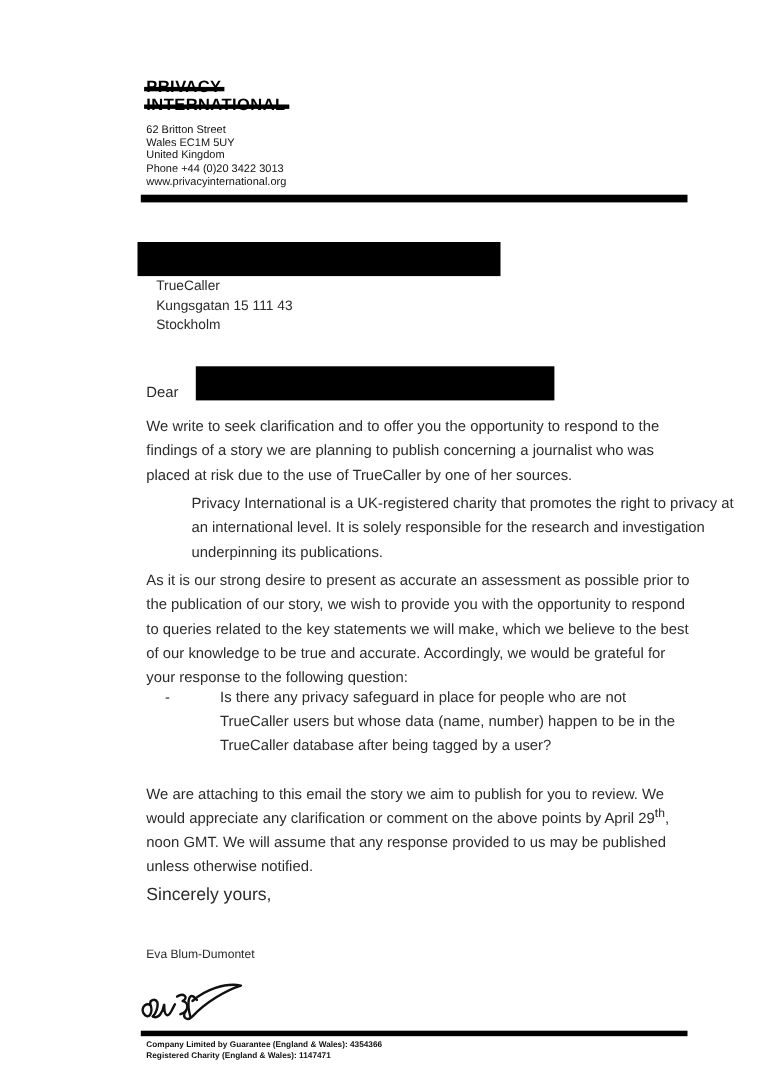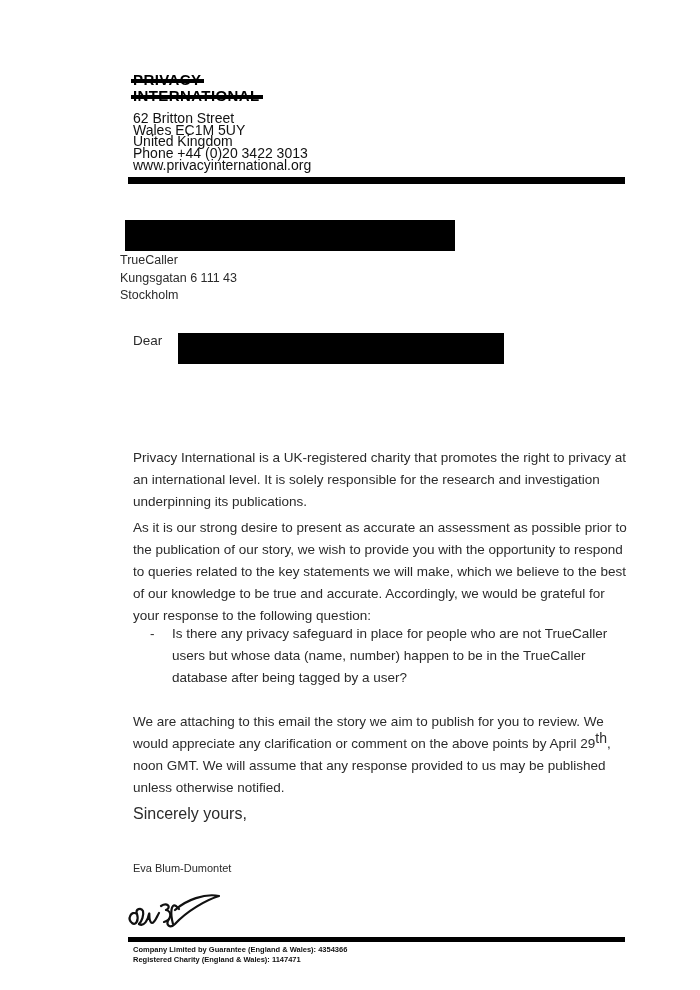"62 Britton Street" .lh-address { font-size: 14px -> 10px }
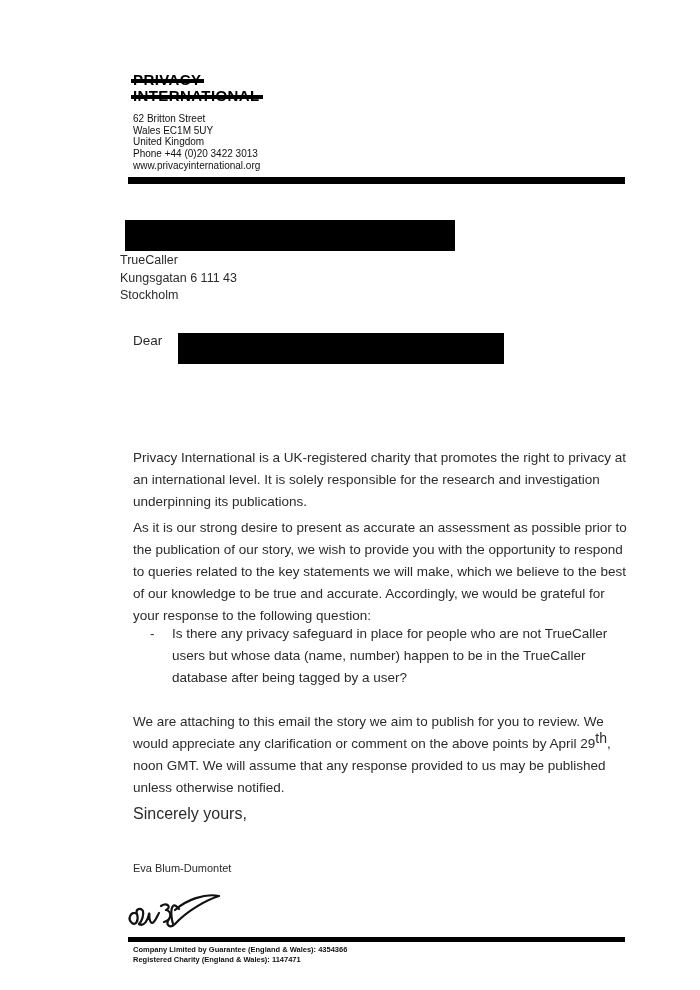"TrueCaller" .recipient { left: 120px -> 142px }
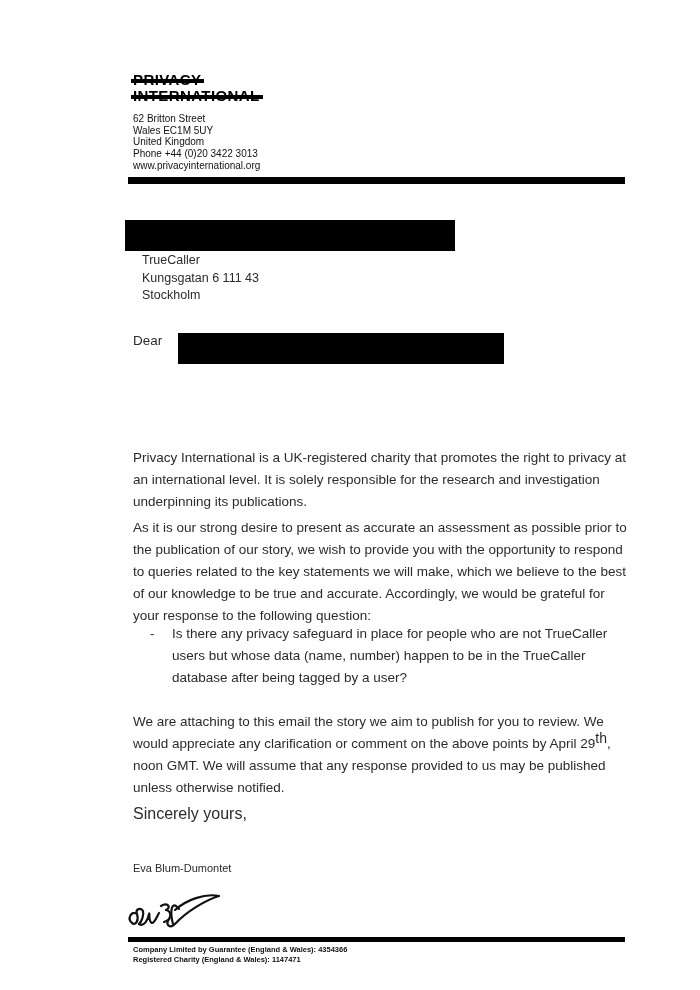"Kungsgatan 6 111 43" div { text: 6 111 -> 15 111 }
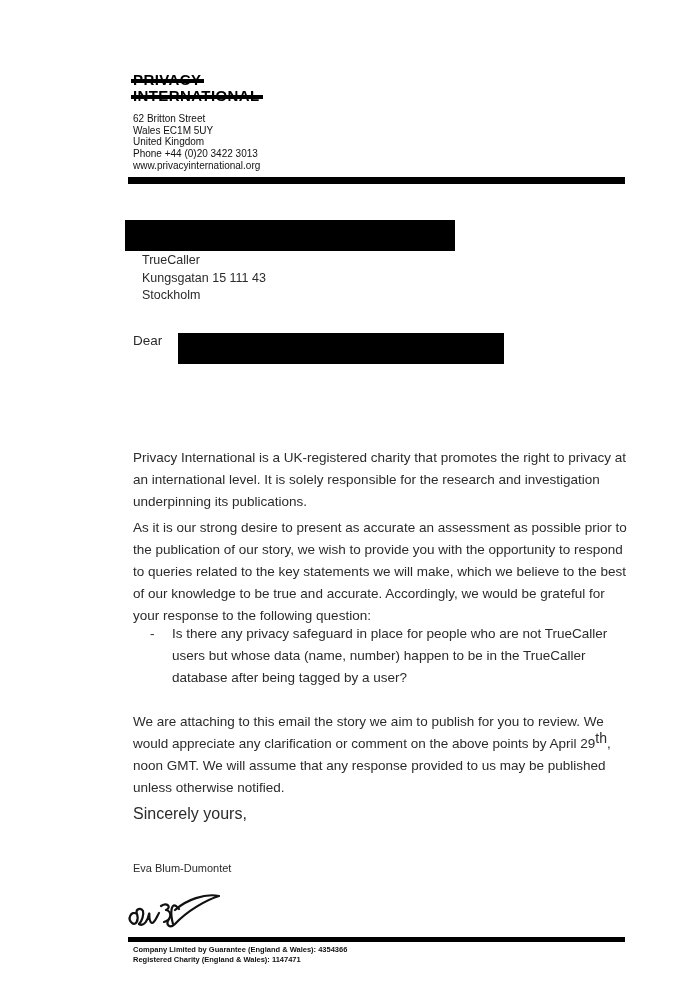"Dear" .salutation { align-items: flex-start -> flex-end }
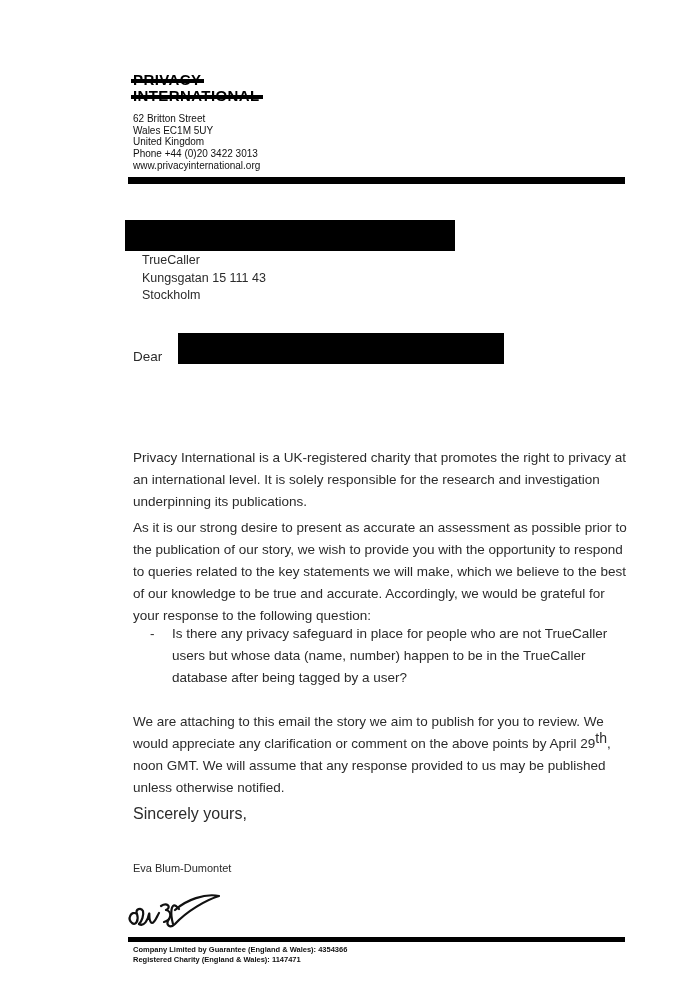"We write to seek clarification" p.body-par { html: none -> <p>We write to seek clarification and to offer you the opportunity to respond to the findings of a story we are planning to publish concerning a journalist who was placed at risk due to the use of TrueCaller by one of her sources.</p> }
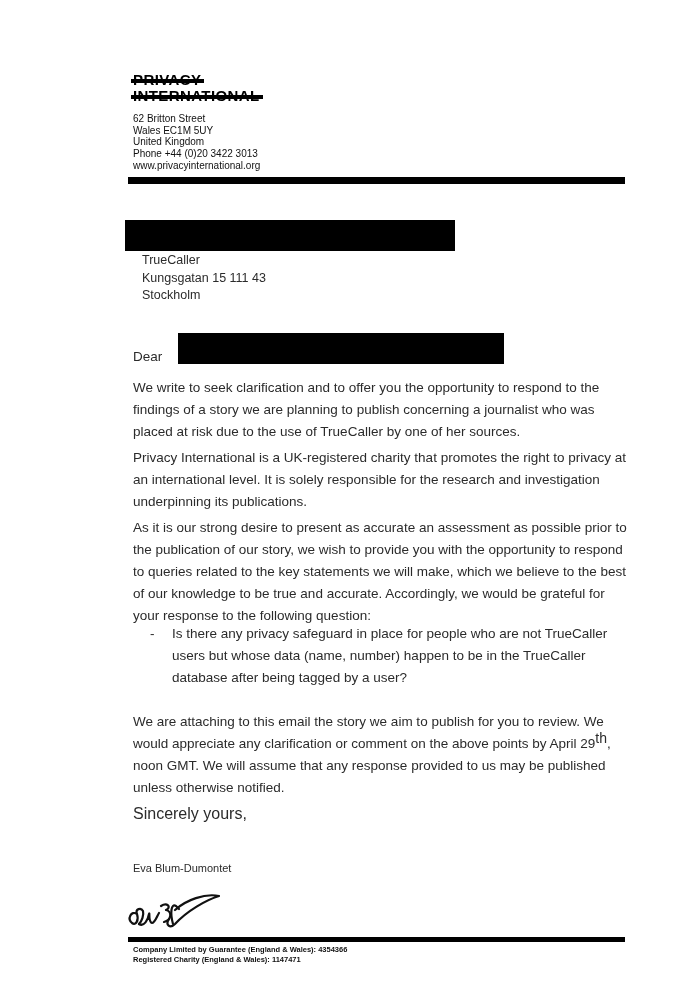"Privacy International is a UK-registered" .par-2 { margin-left: none -> 41px }
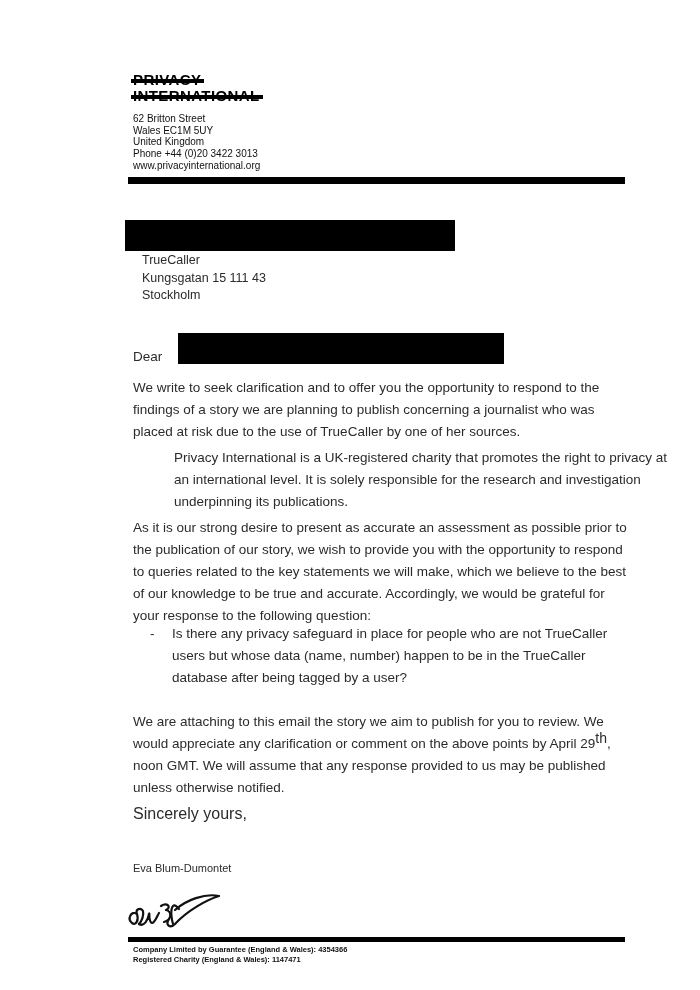"Is there any privacy safeguard" .bullet-text { margin-left: none -> 28px }
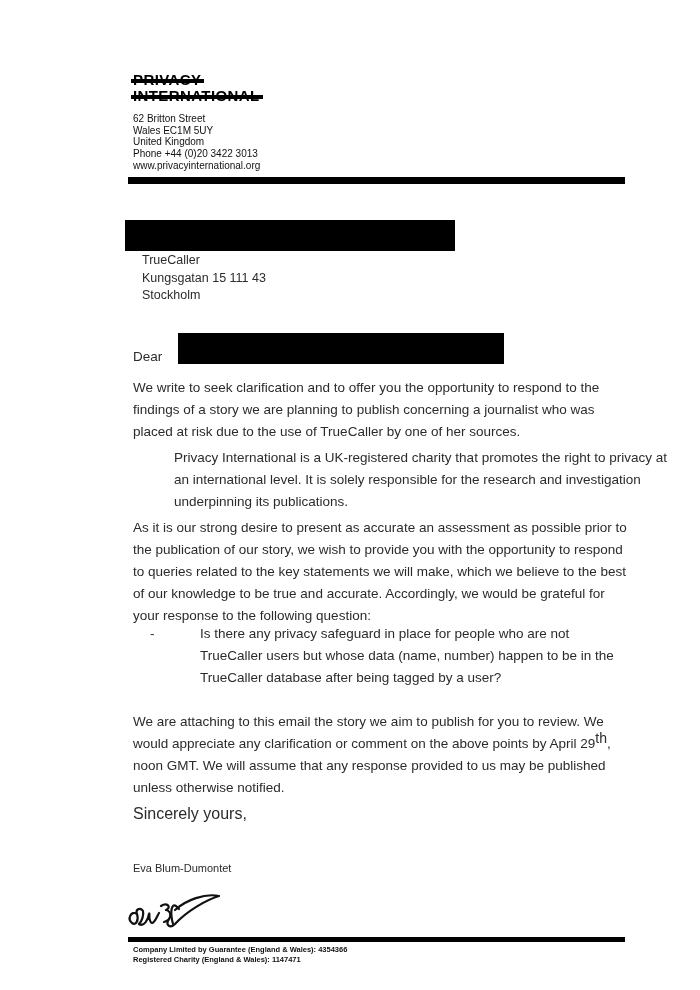"th" sup { font-size: 14px -> 11px }
